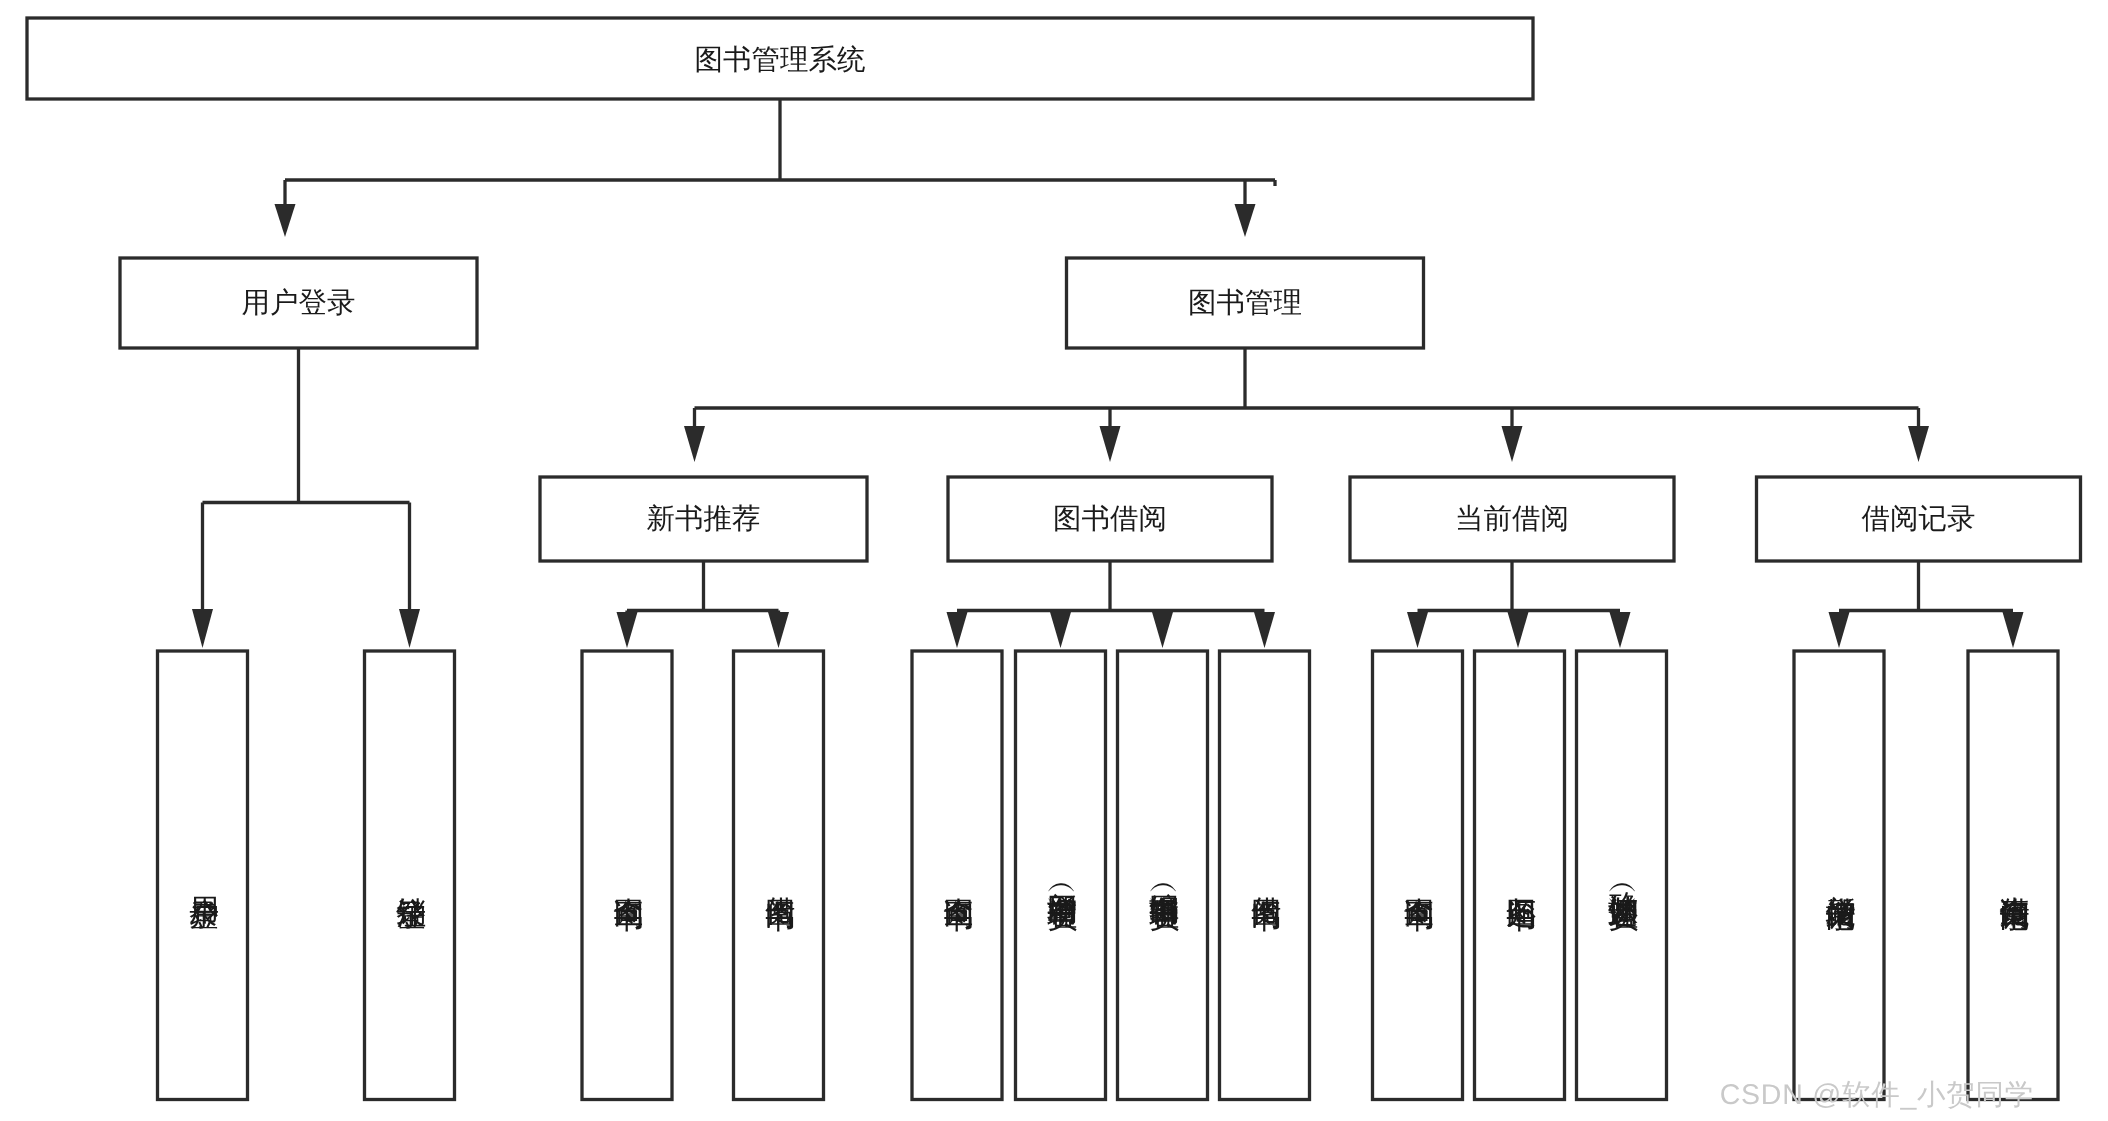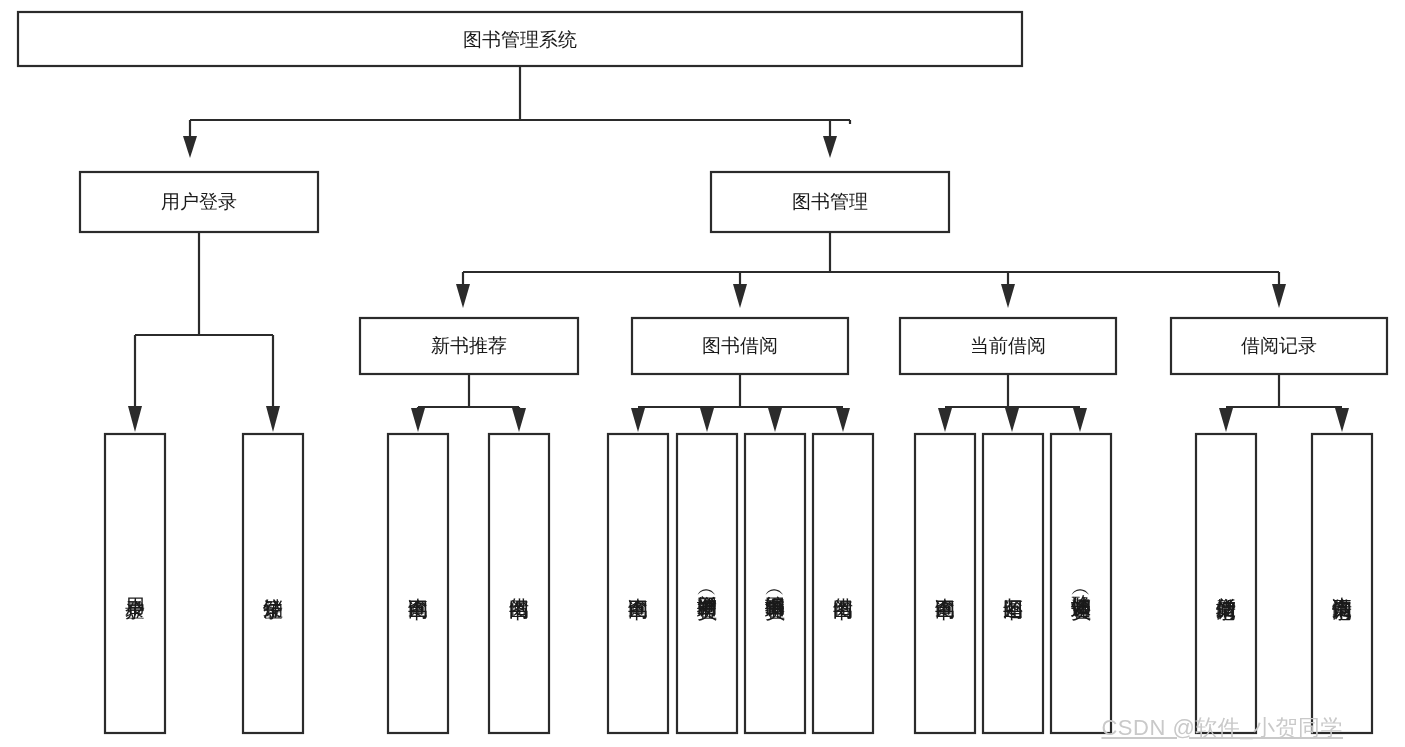"CSDN @软件_小贺同学" .watermark { font-size: 22px -> 19px; right: 25px -> 12px; text-decoration: underline -> none }
